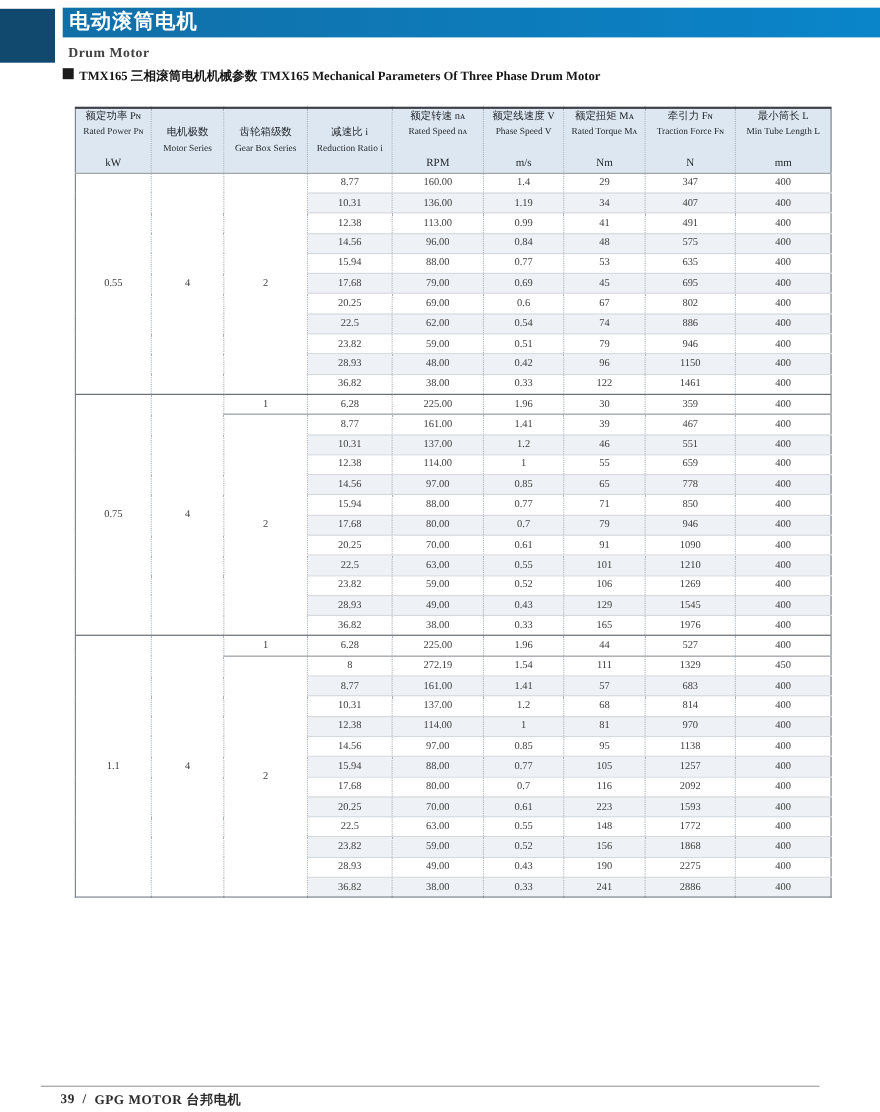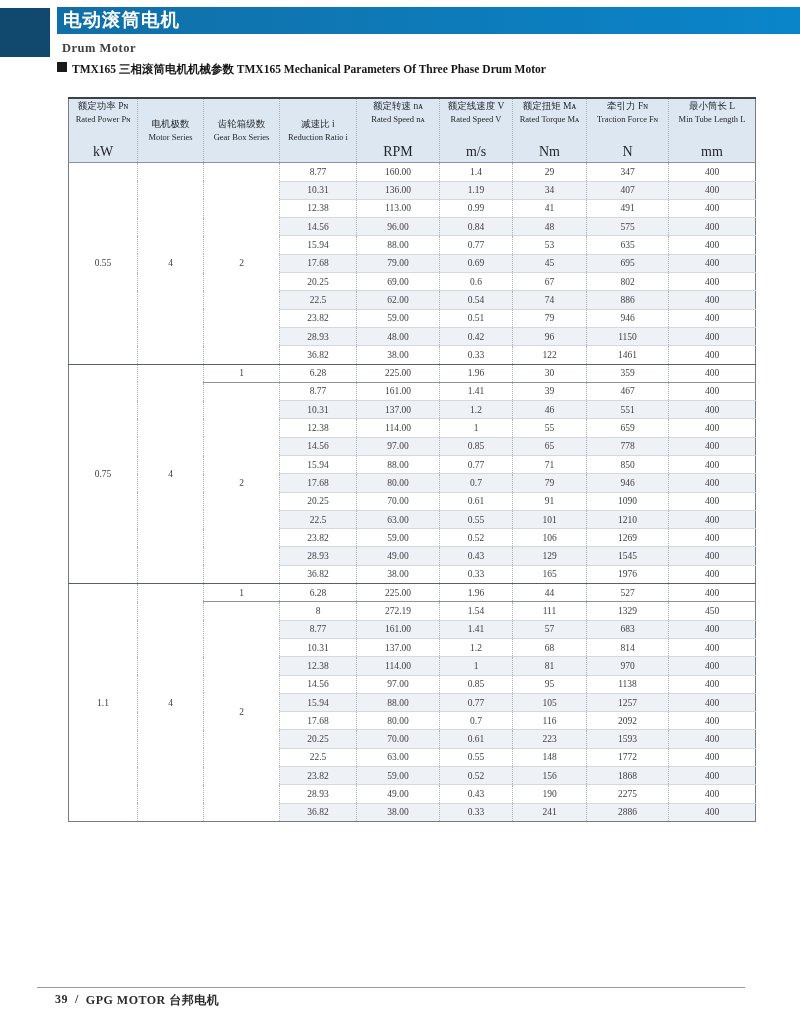"Rated Speed V" div.en { text: Rated -> Phase }
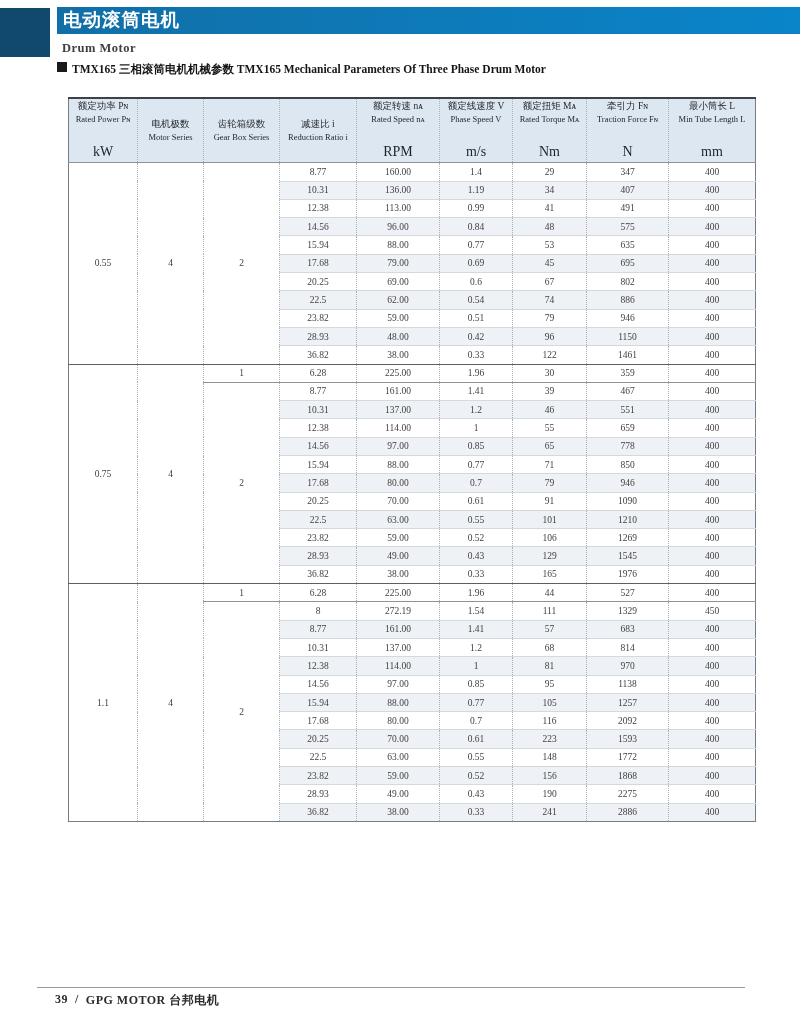"kW" th .unit { font-size: 14px -> 10px }
